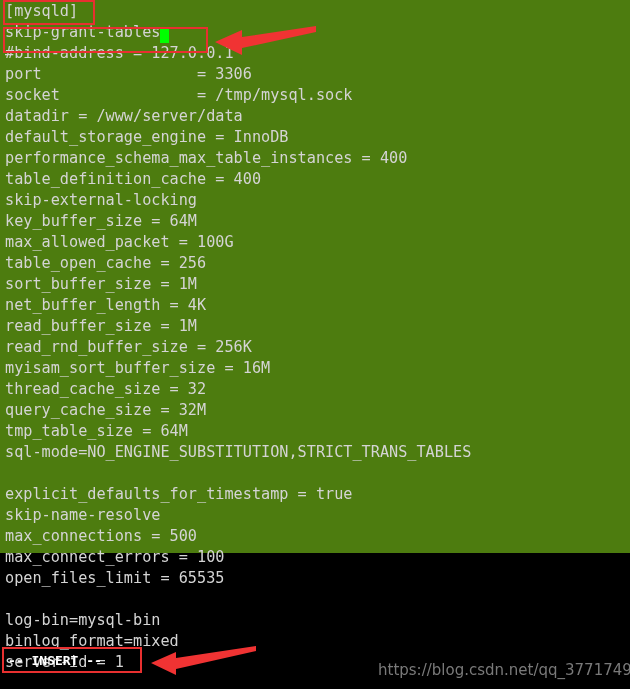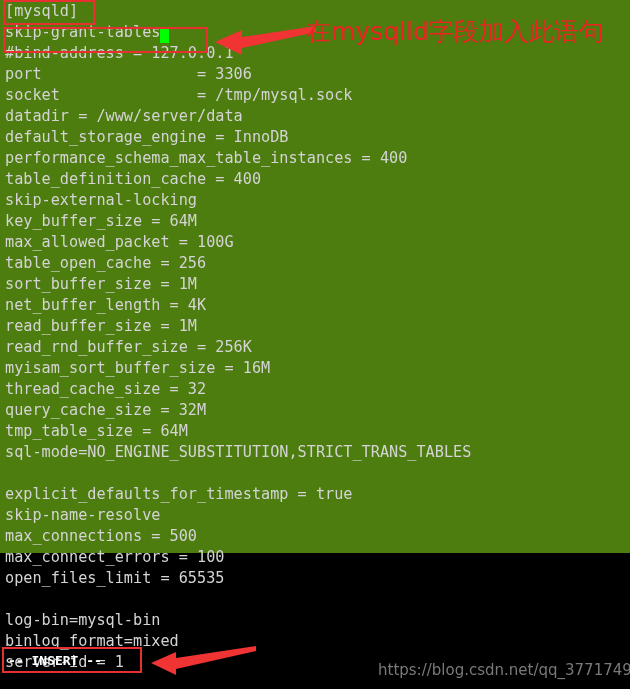"在mysqlld字段加入此语句" div.note { html: <div>在mysqlld字段加入此语句</div> -> none }
